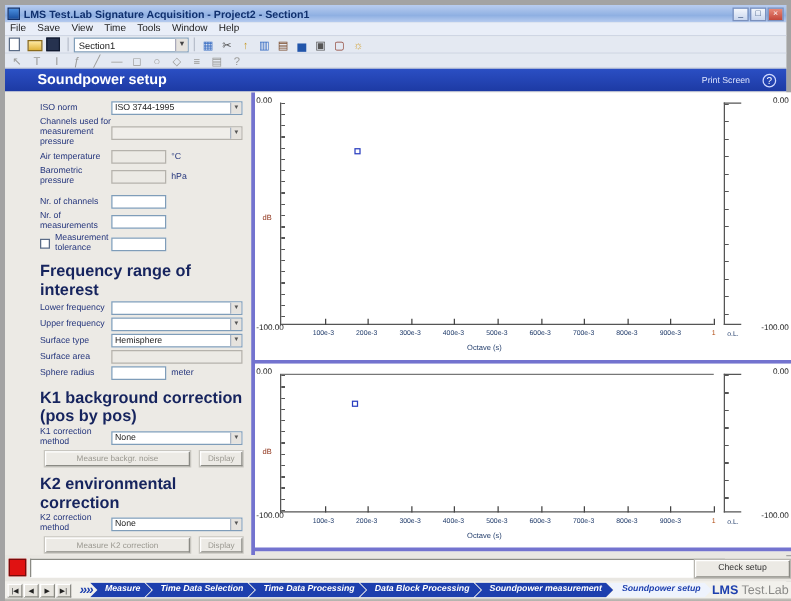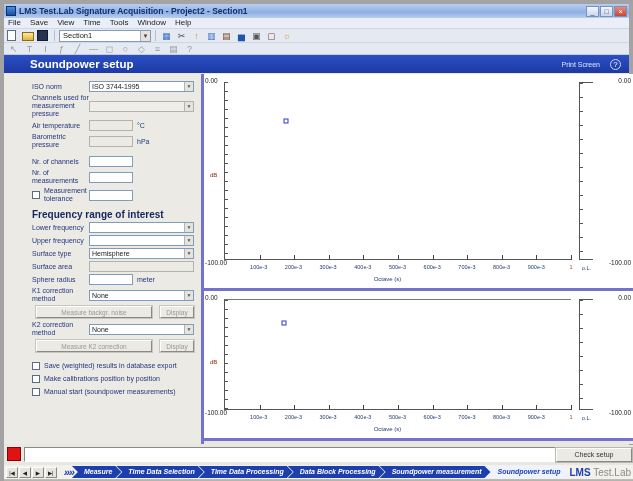"Section1" .toolbar1 { align-items: center -> flex-start }
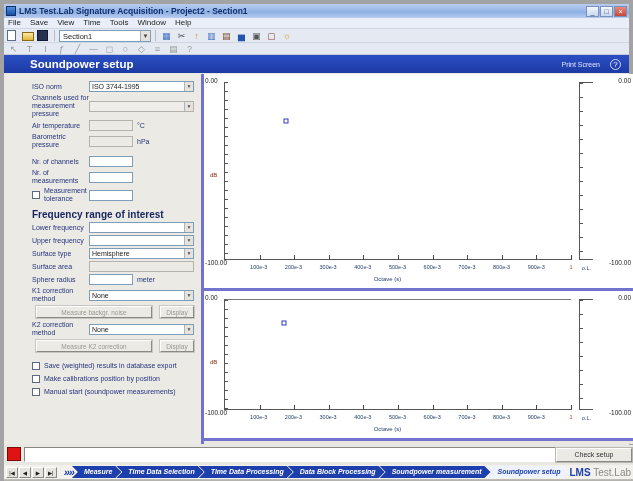"Frequency range of interest" .sect { font-size: 10px -> 13px }
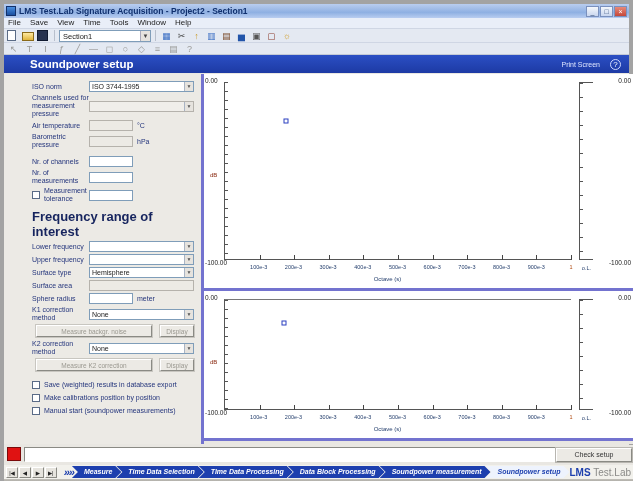"K1 background correction (pos by" div.sect { html: none -> <div>K1 background correction (pos by pos)</div> }
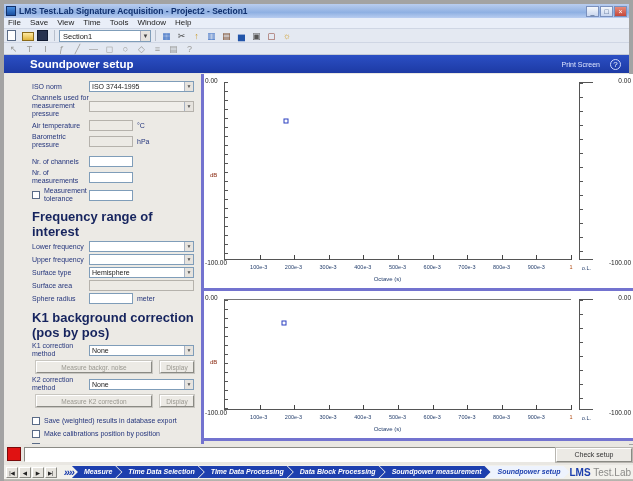"K2 environmental correction" div.sect { html: none -> <div>K2 environmental correction</div> }
